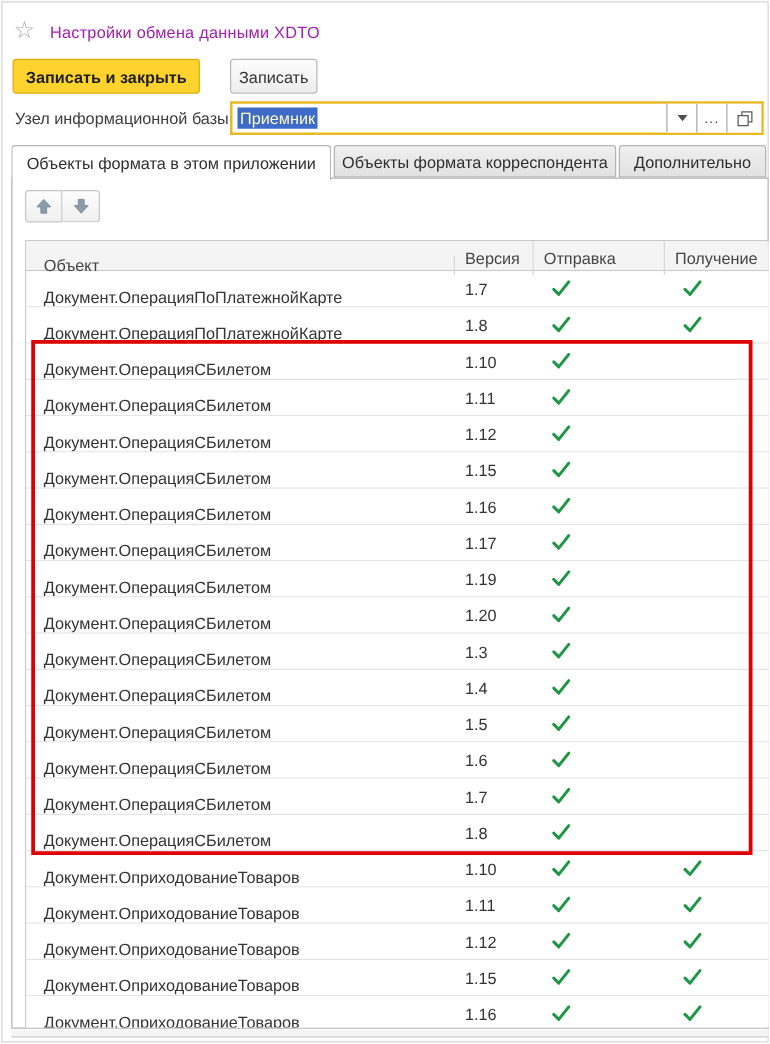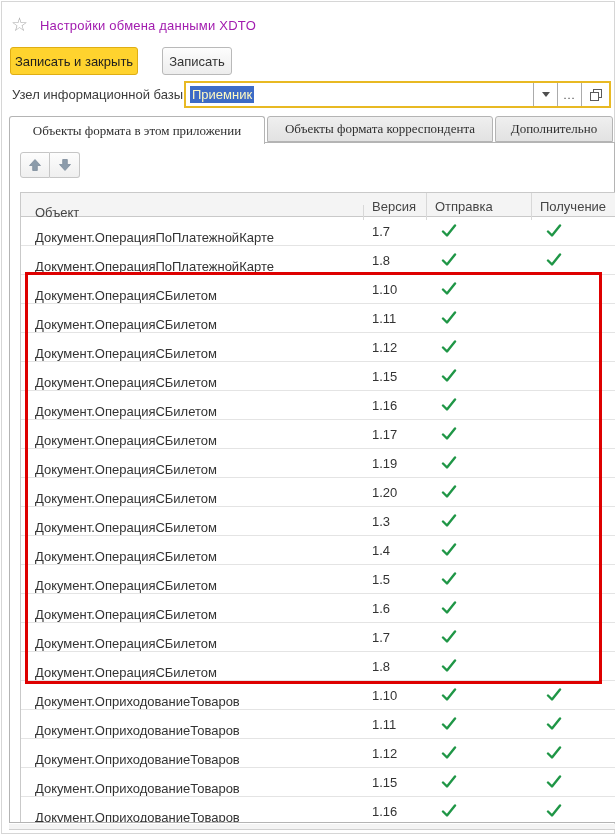"Записать и закрыть" .btn-primary { font-weight: normal -> bold; width: 128px -> 150px }
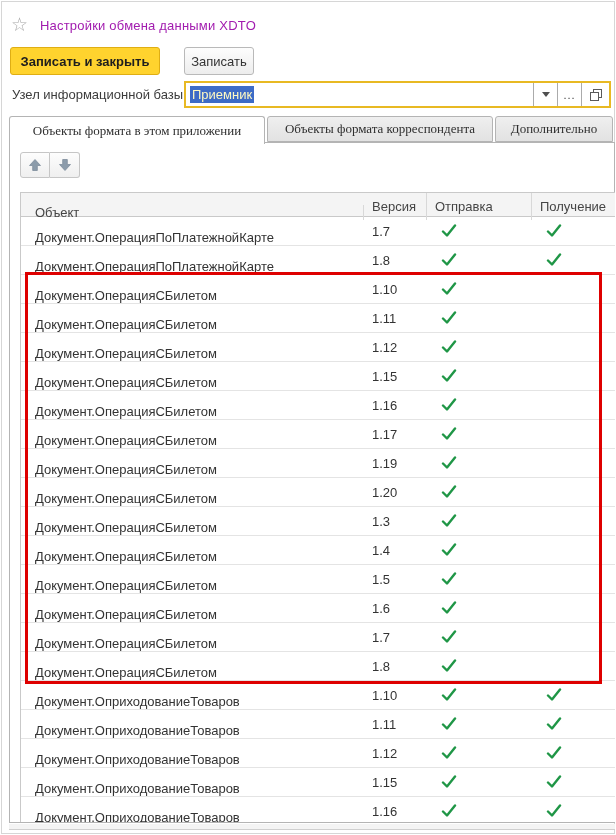"Объекты формата в этом приложении" .tab { font-family: Liberation Serif, serif -> none }
